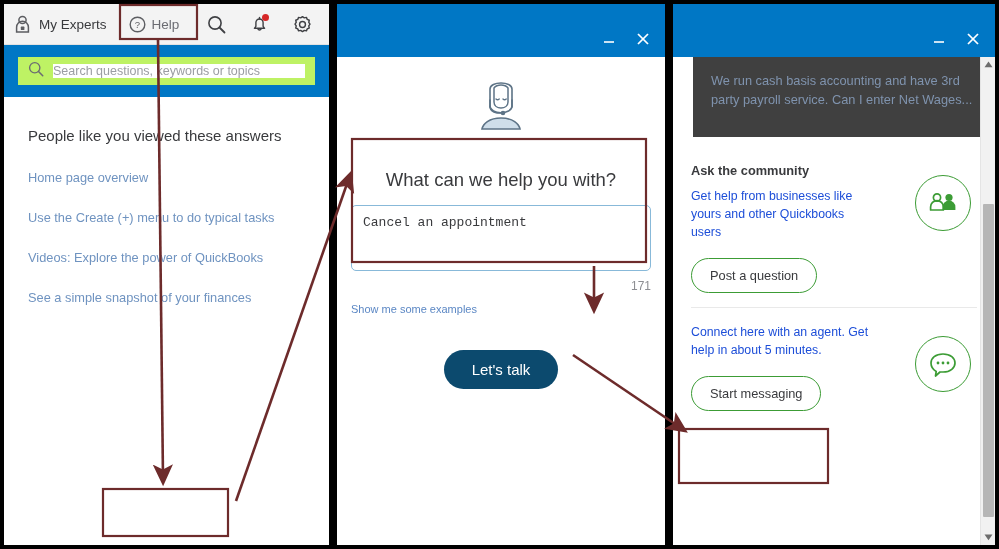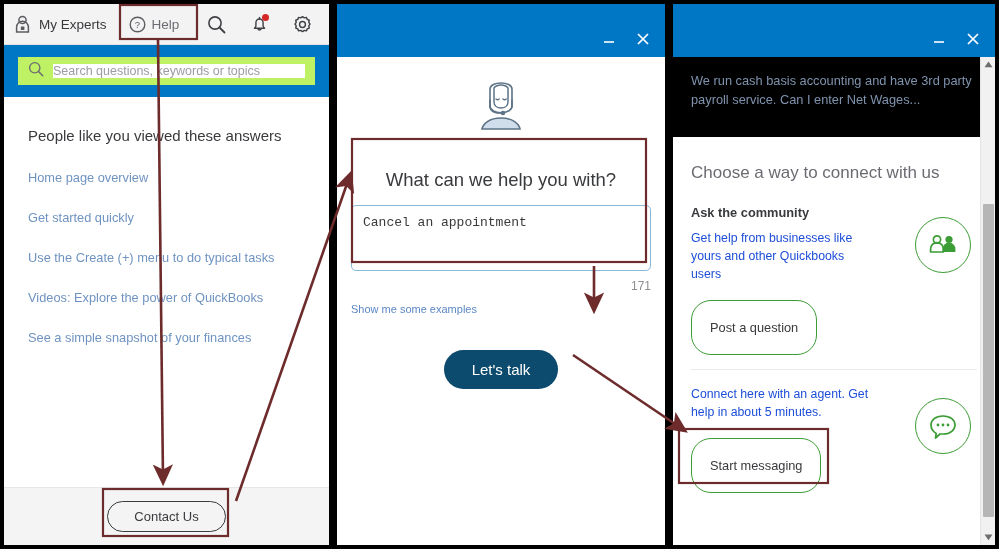"We run cash basis accounting" .rp-quote { background: #000000 -> #404040; margin-left: none -> 20px }
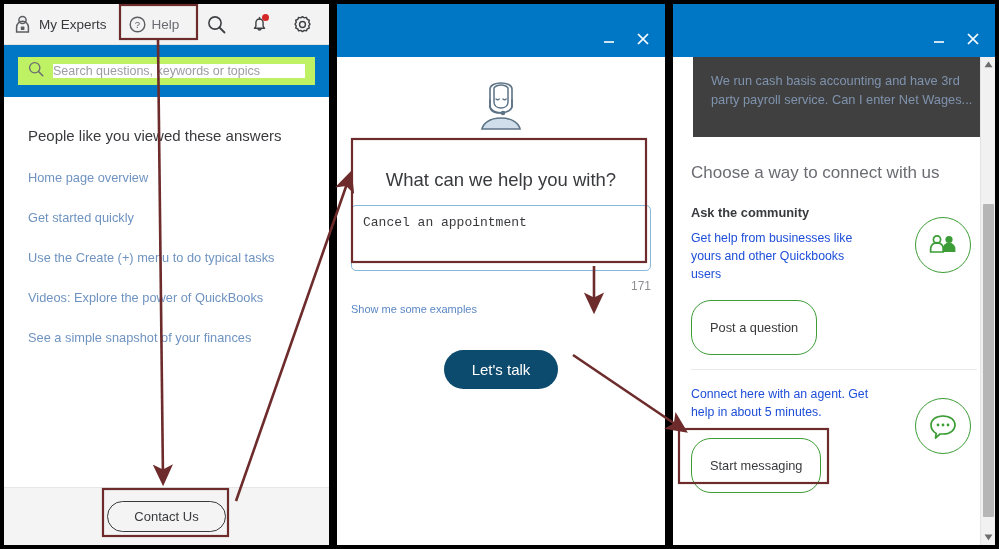"Choose a way to connect" div.rp-heading { html: <div>Choose a way to connect with us</div> -> none }
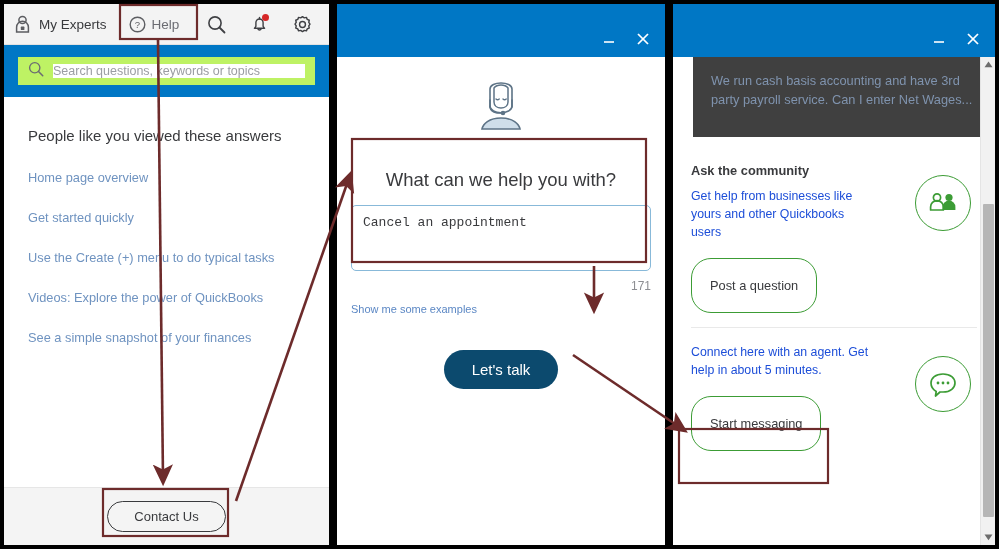"Get started quickly" a.lp-link { html: <a>Get started quickly</a> -> none }
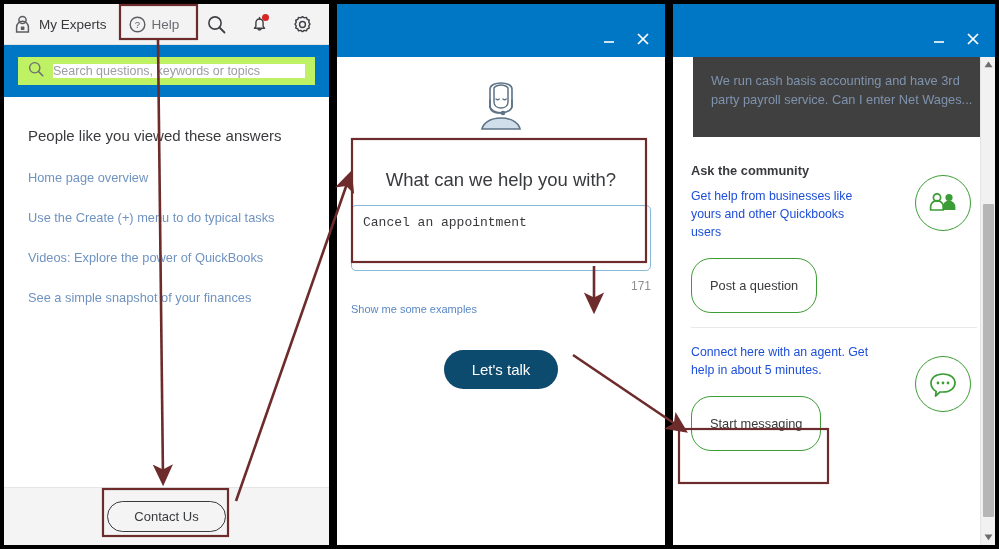"Post a question" .pill-green { padding: 19px 18px -> 9px 18px }
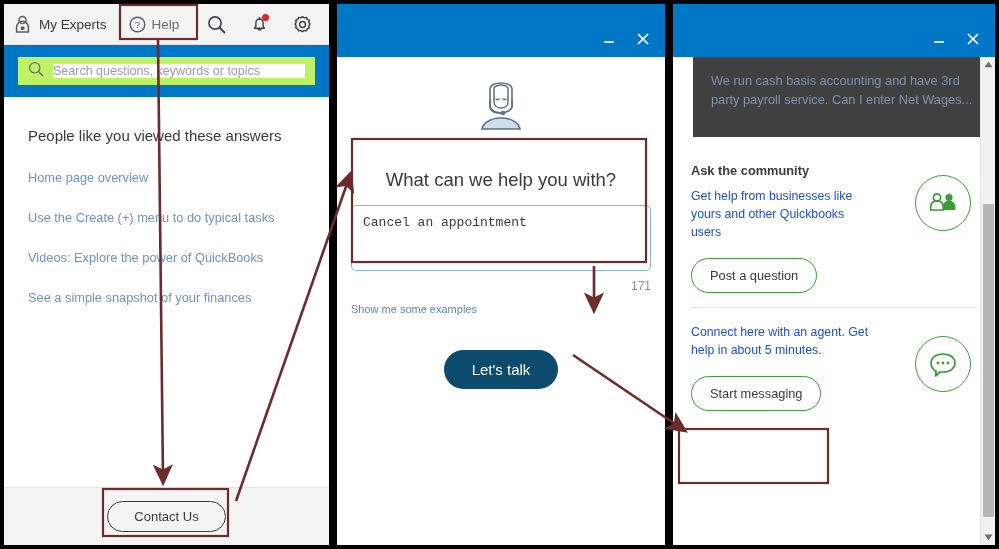"Contact Us" div.lp-footer { html: <div> <button>Contact Us</button> </div> -> none }
